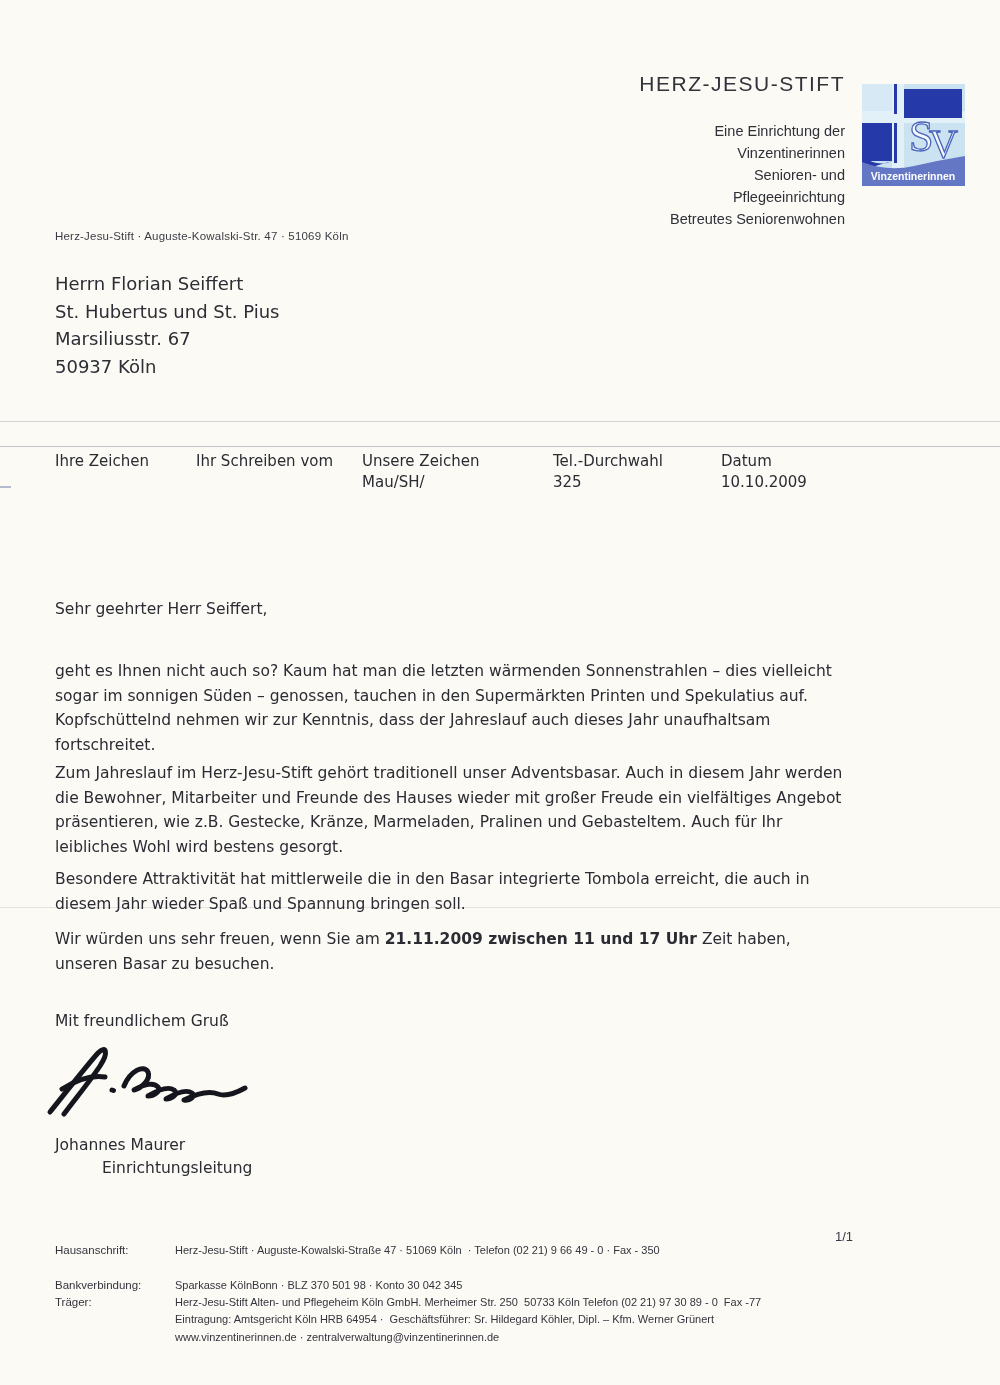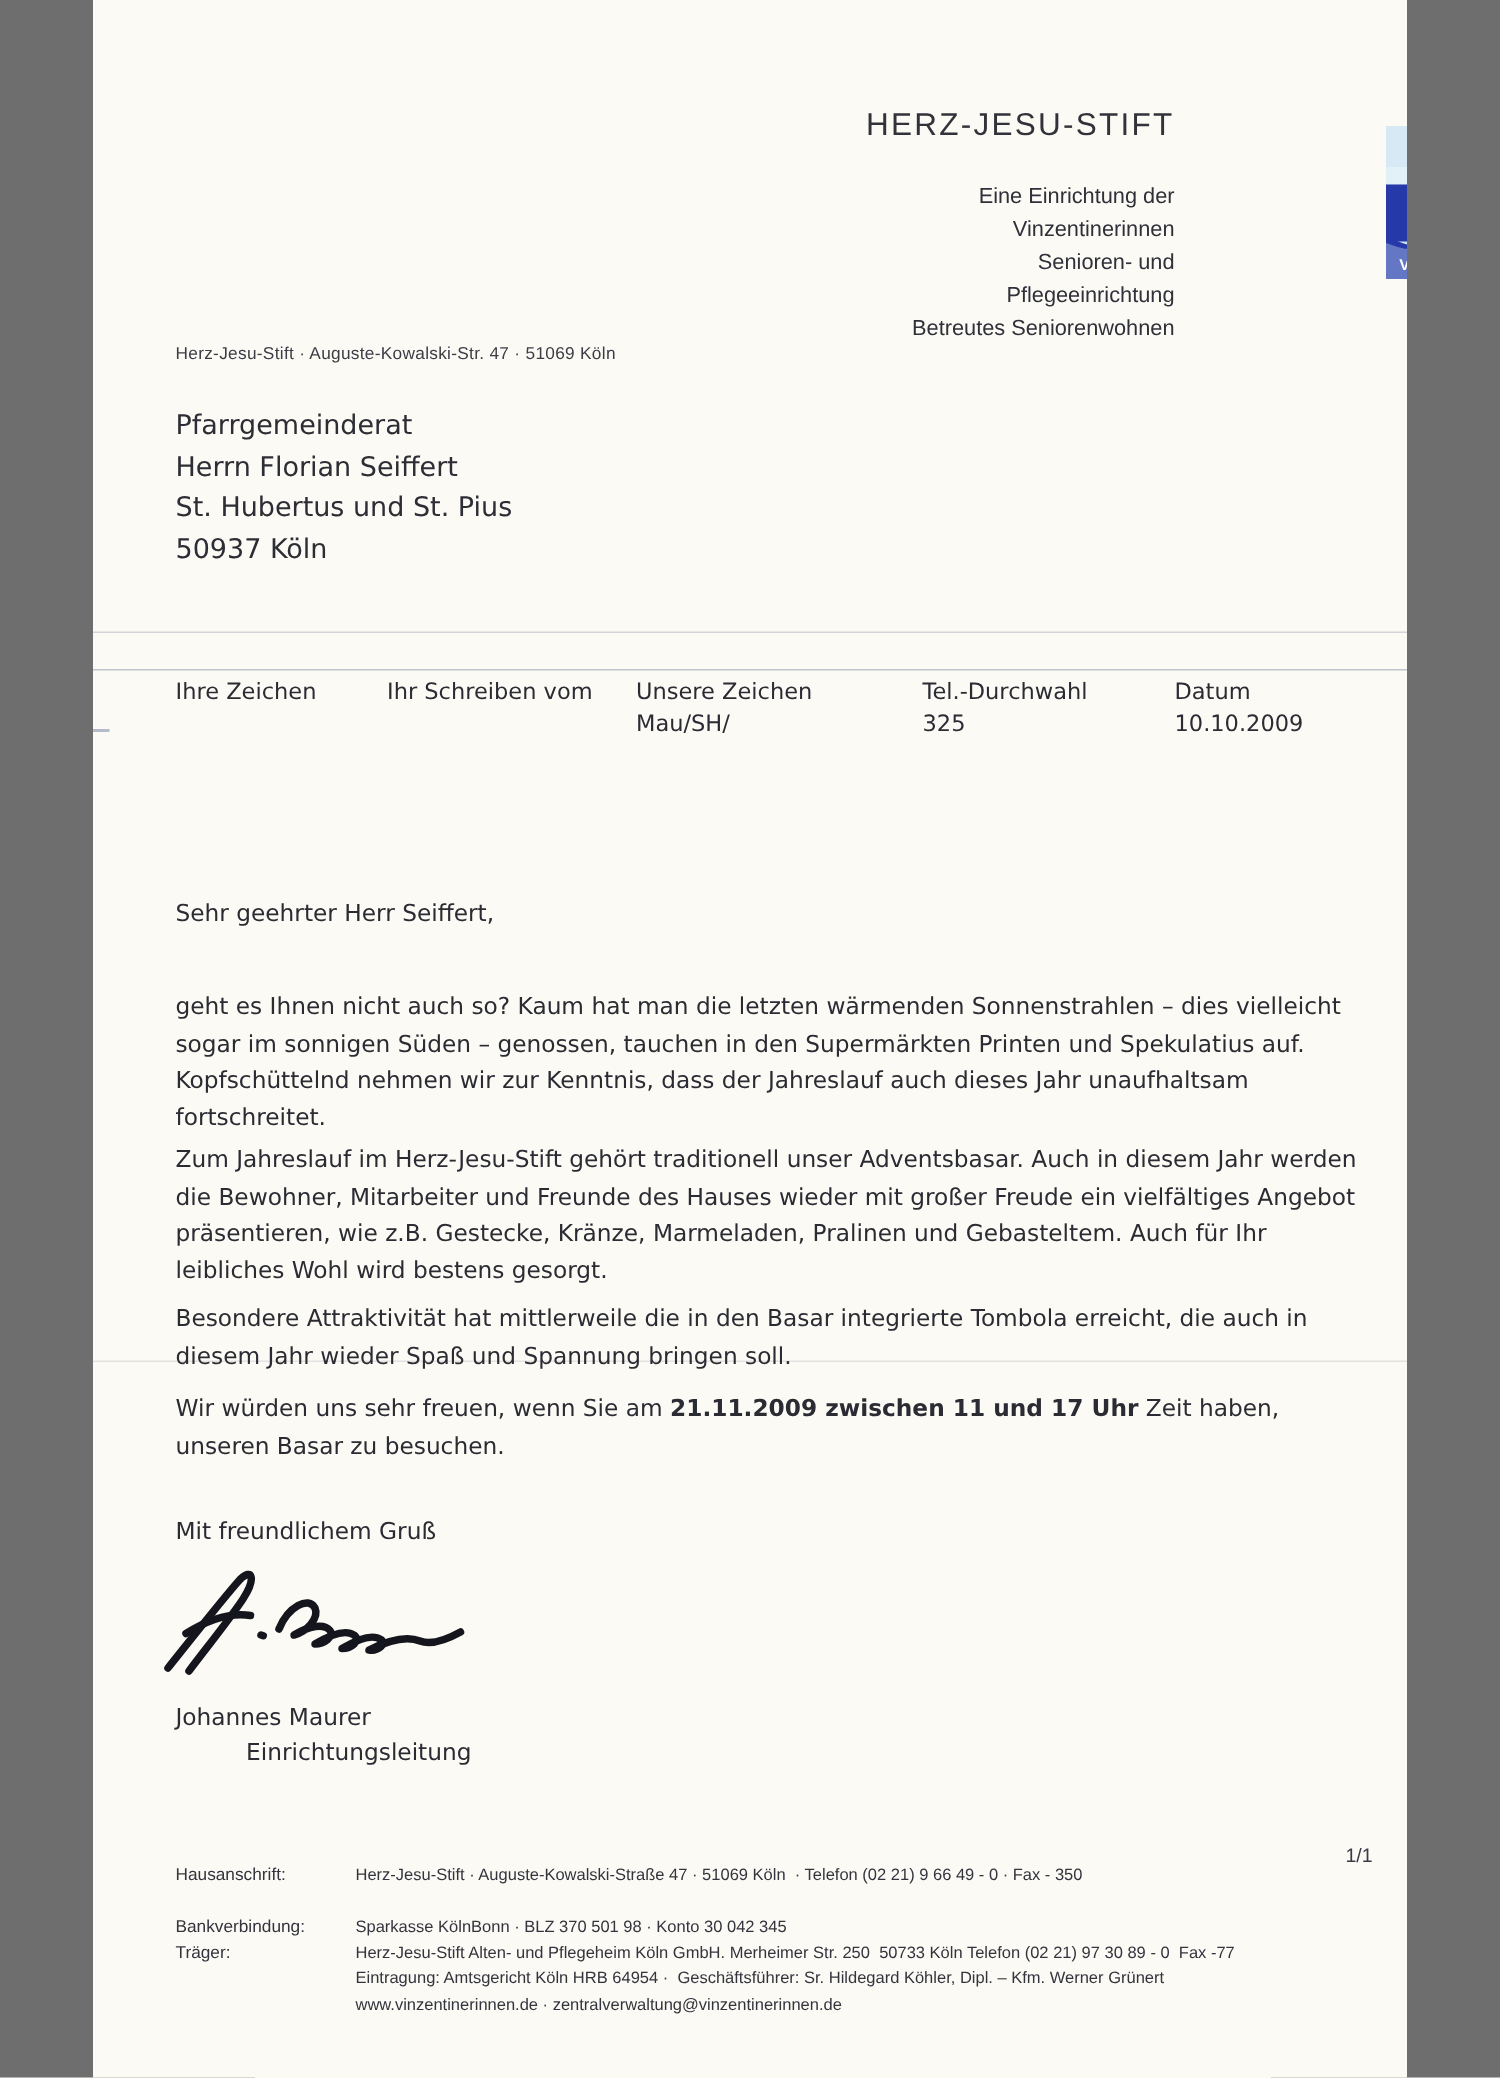"HERZ-JESU-STIFT" .page { width: 876px -> 1000px }
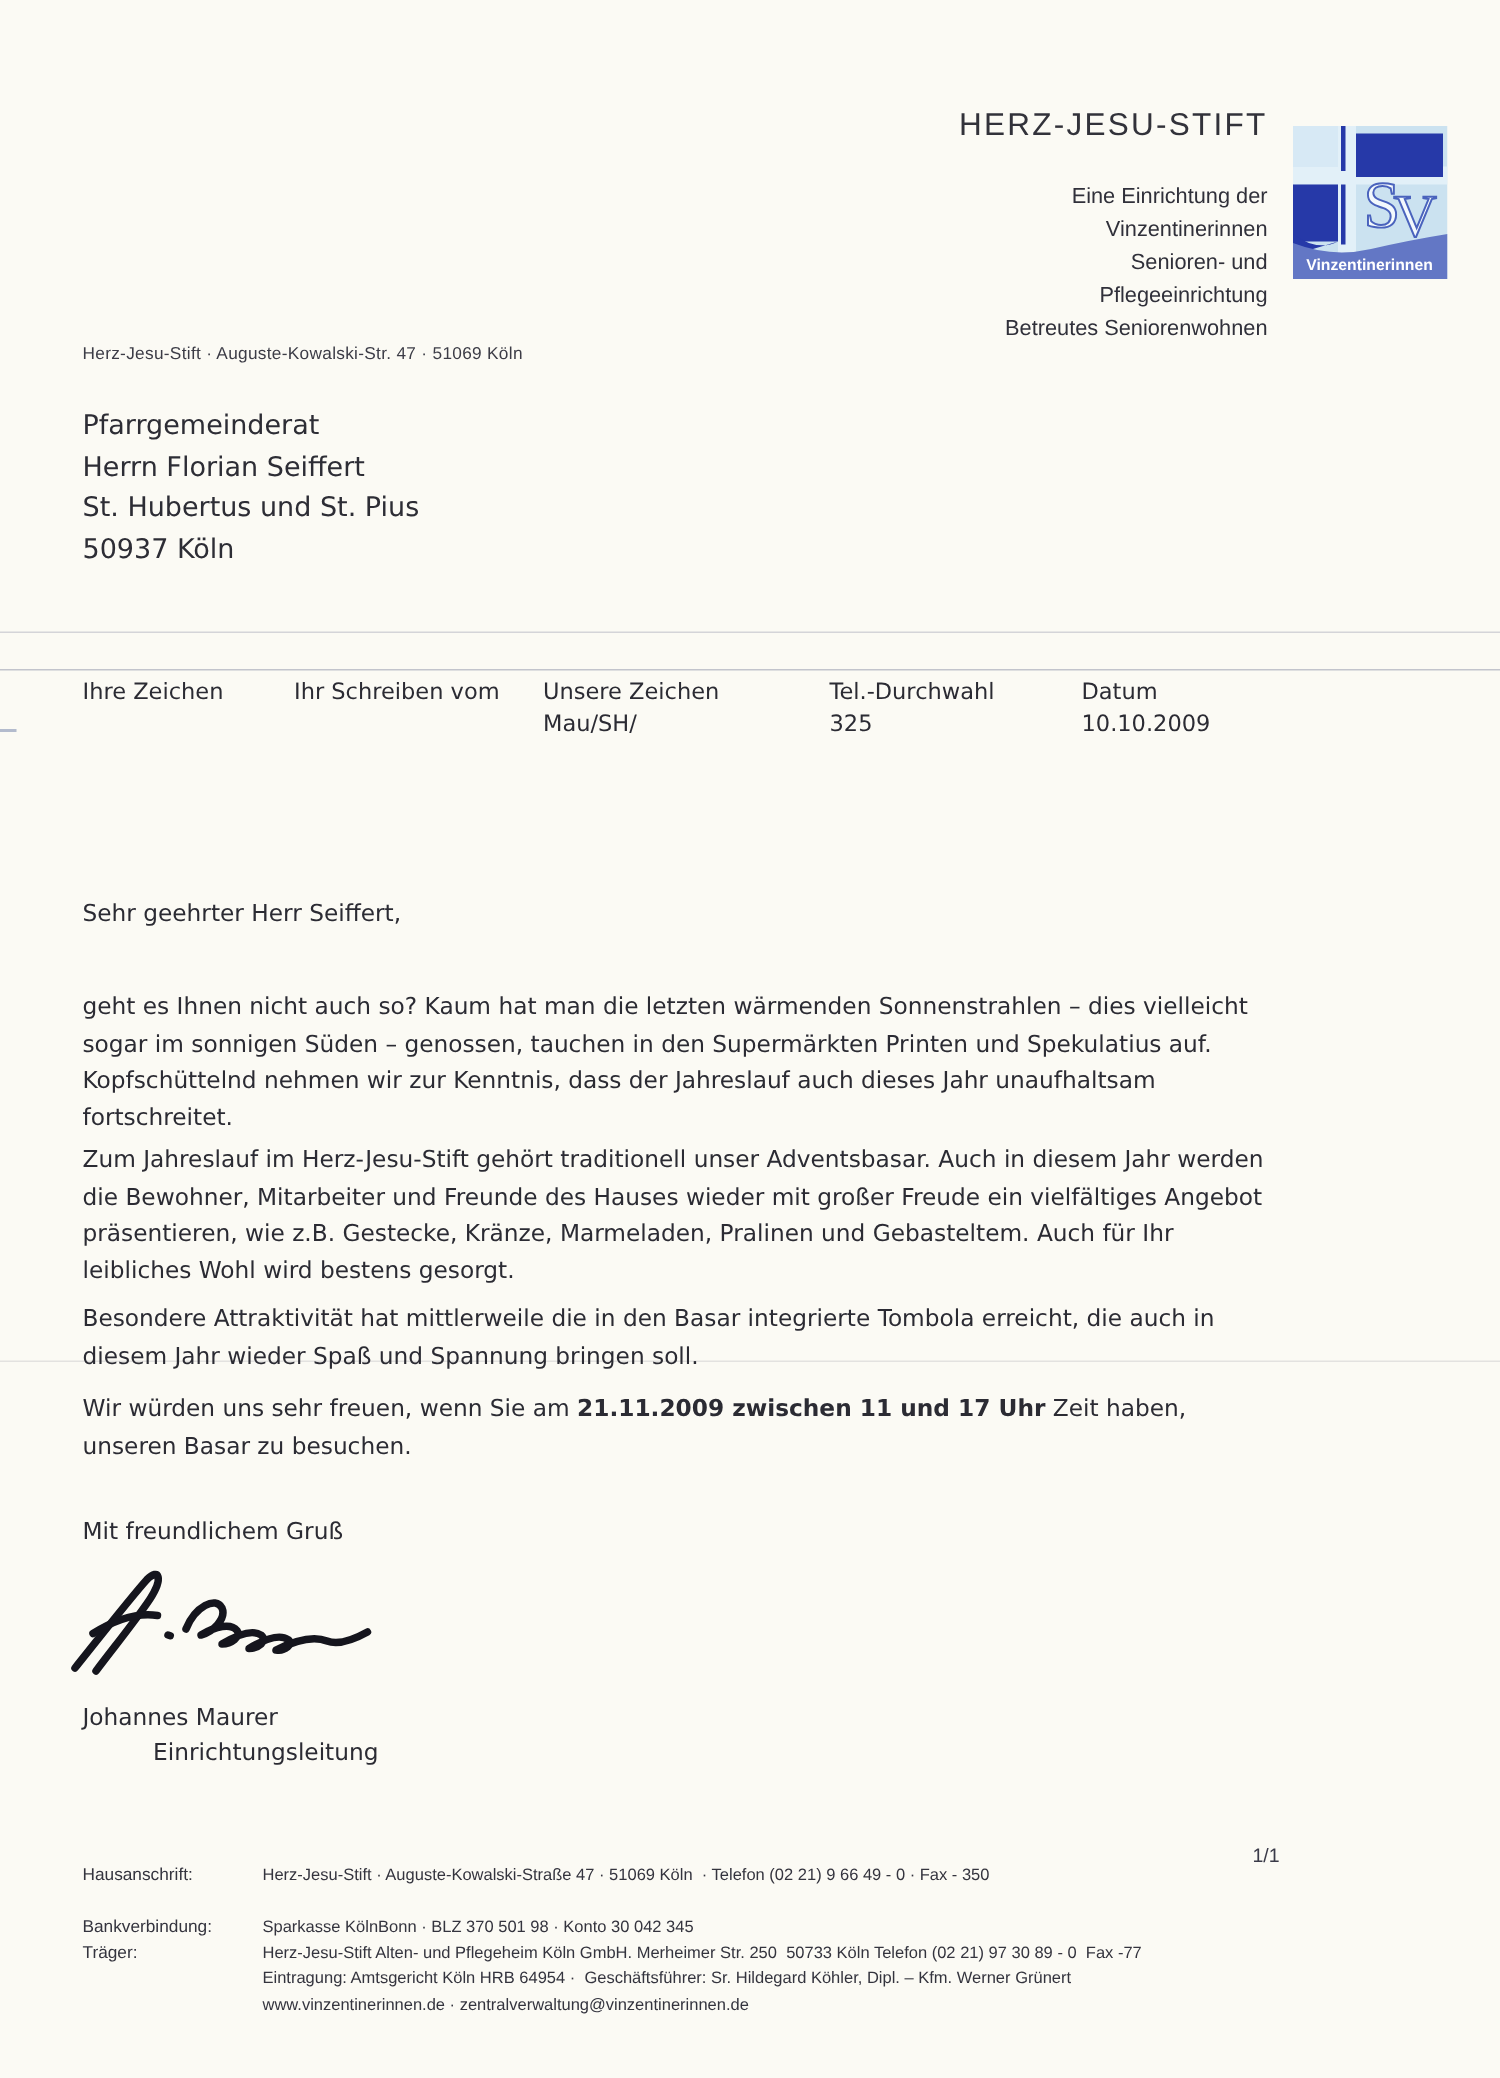"Pfarrgemeinderat" div { html: <div>Pfarrgemeinderat</div> -> none }
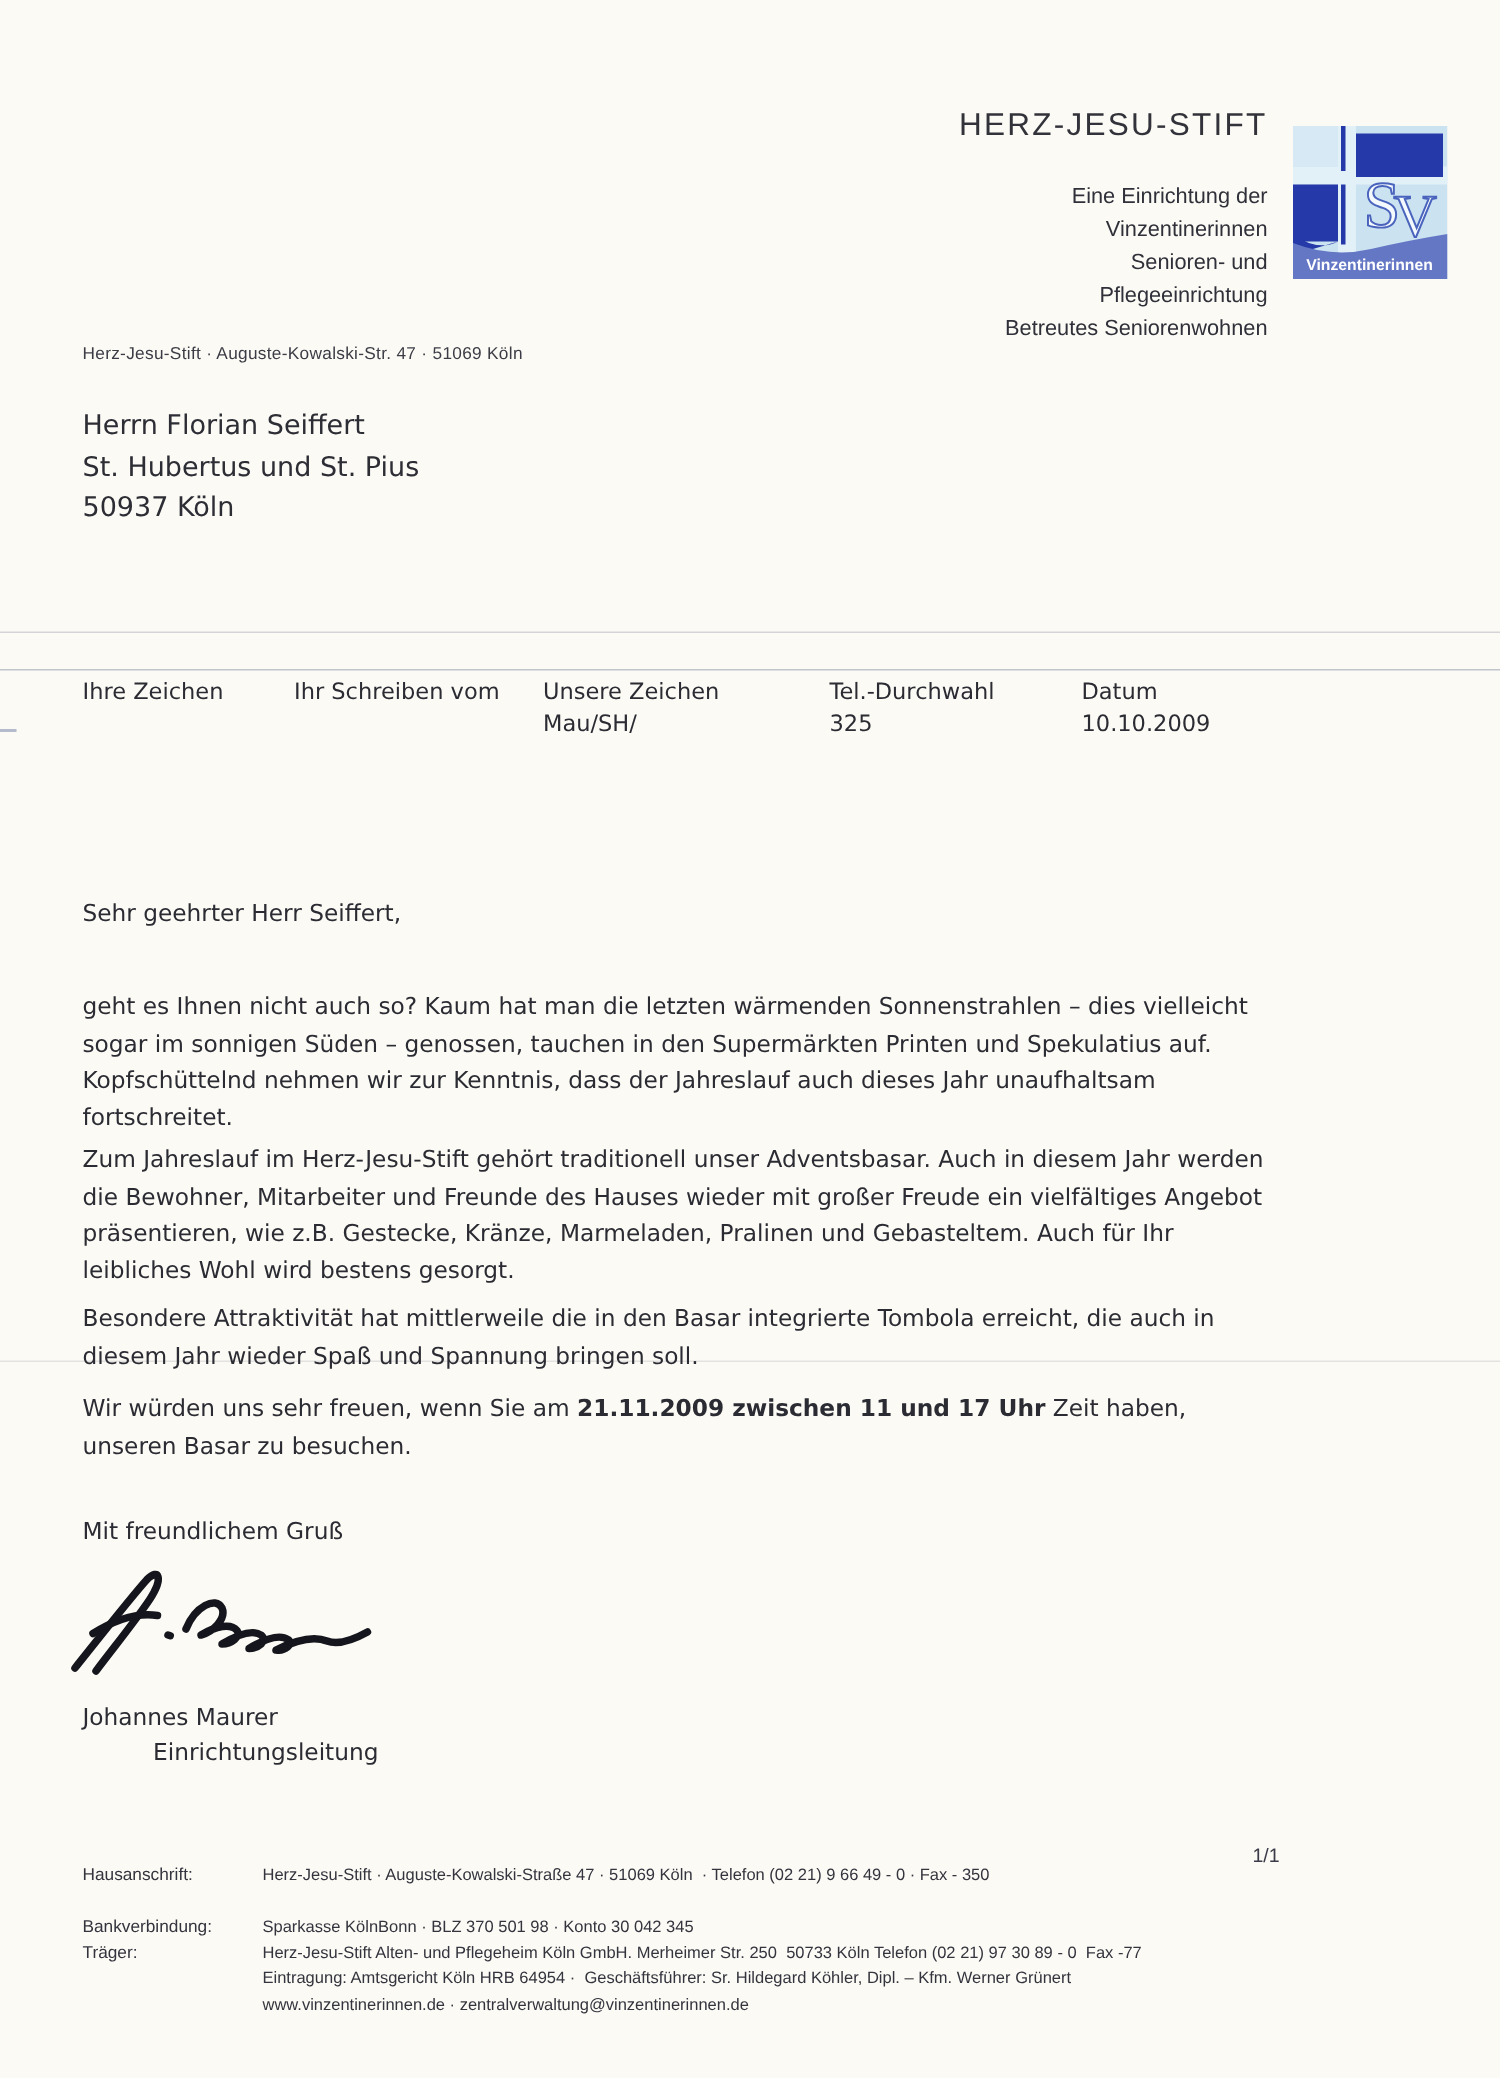"Marsiliusstr. 67" div { html: none -> <div>Marsiliusstr. 67</div> }
